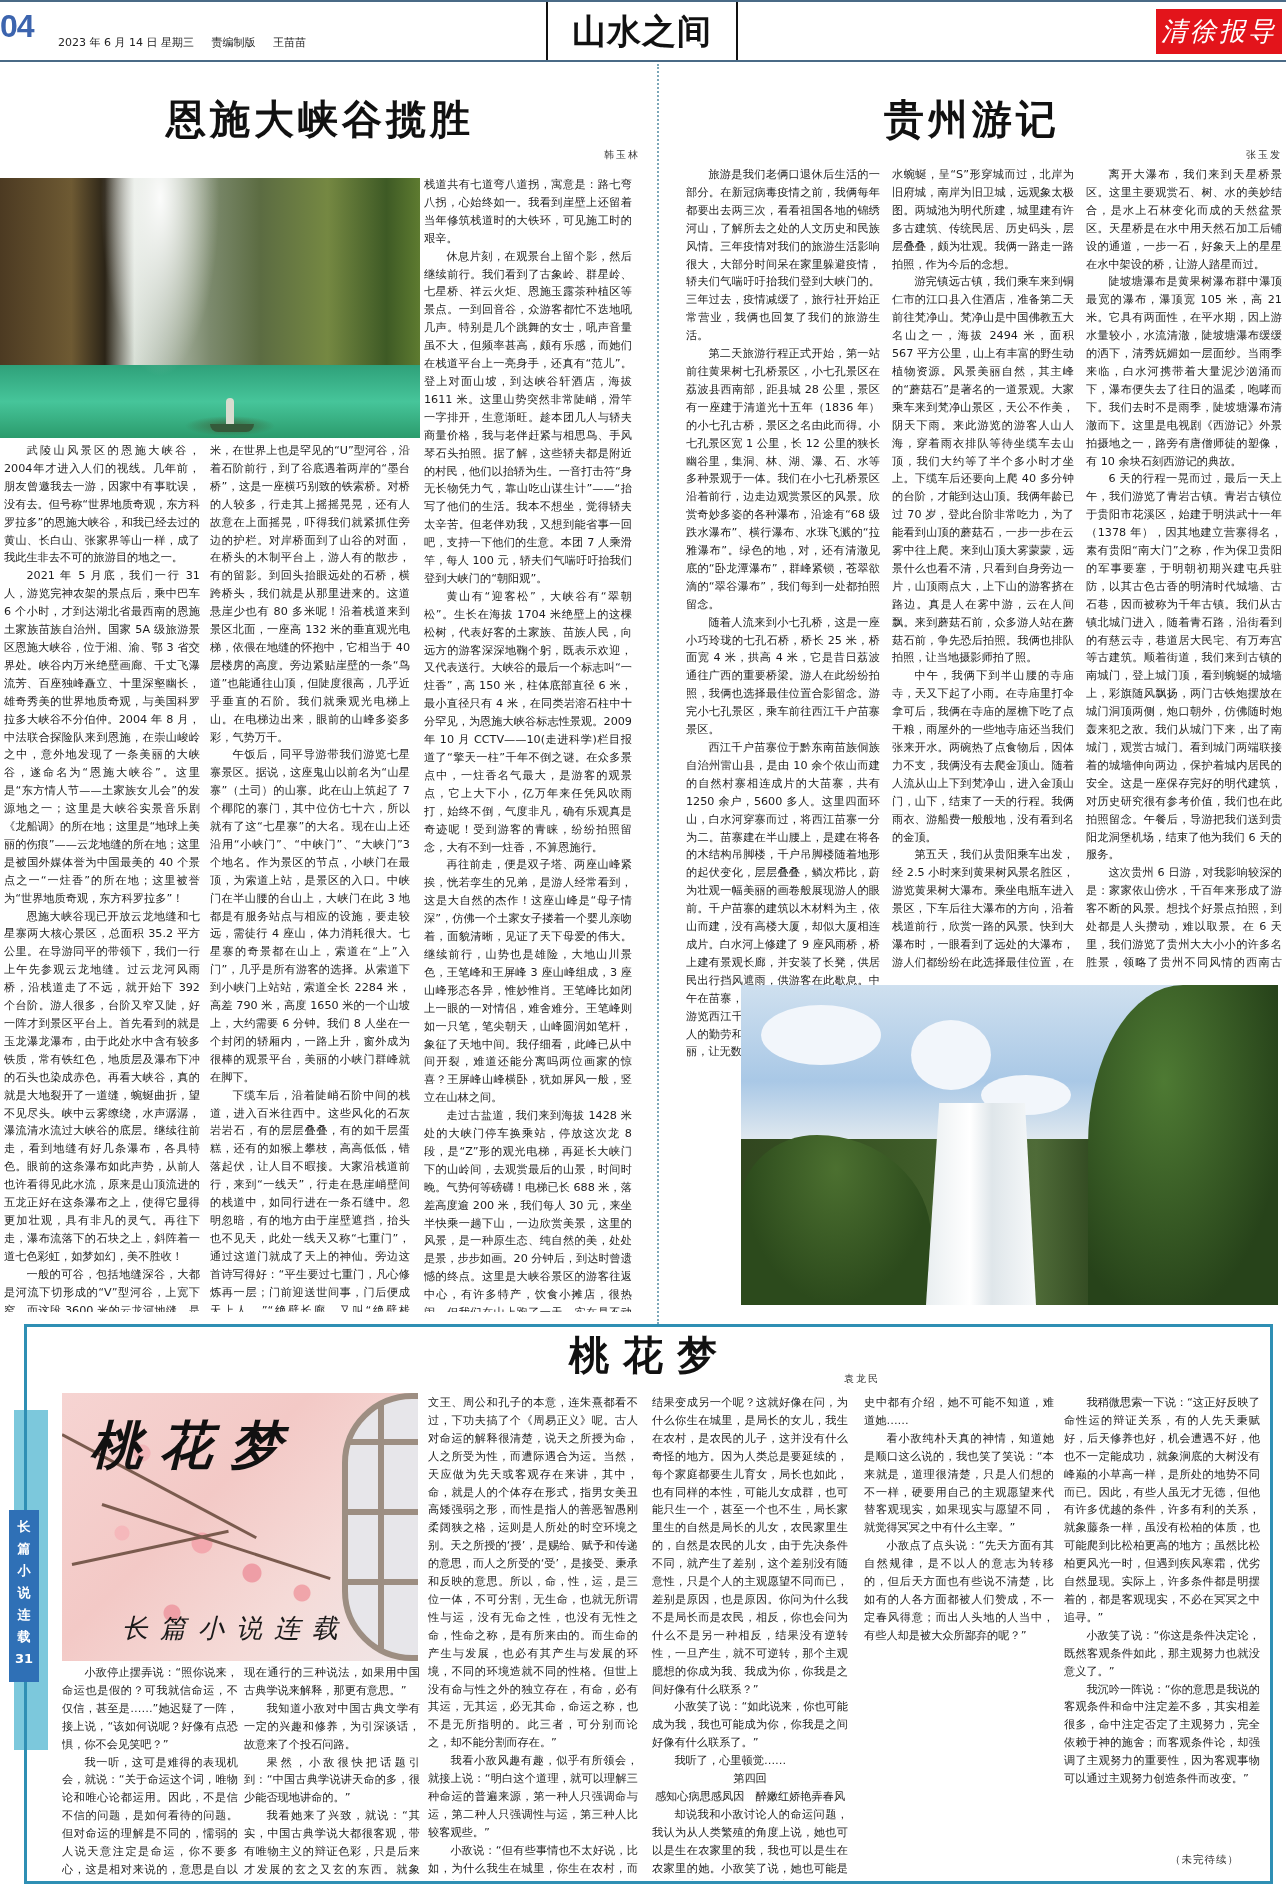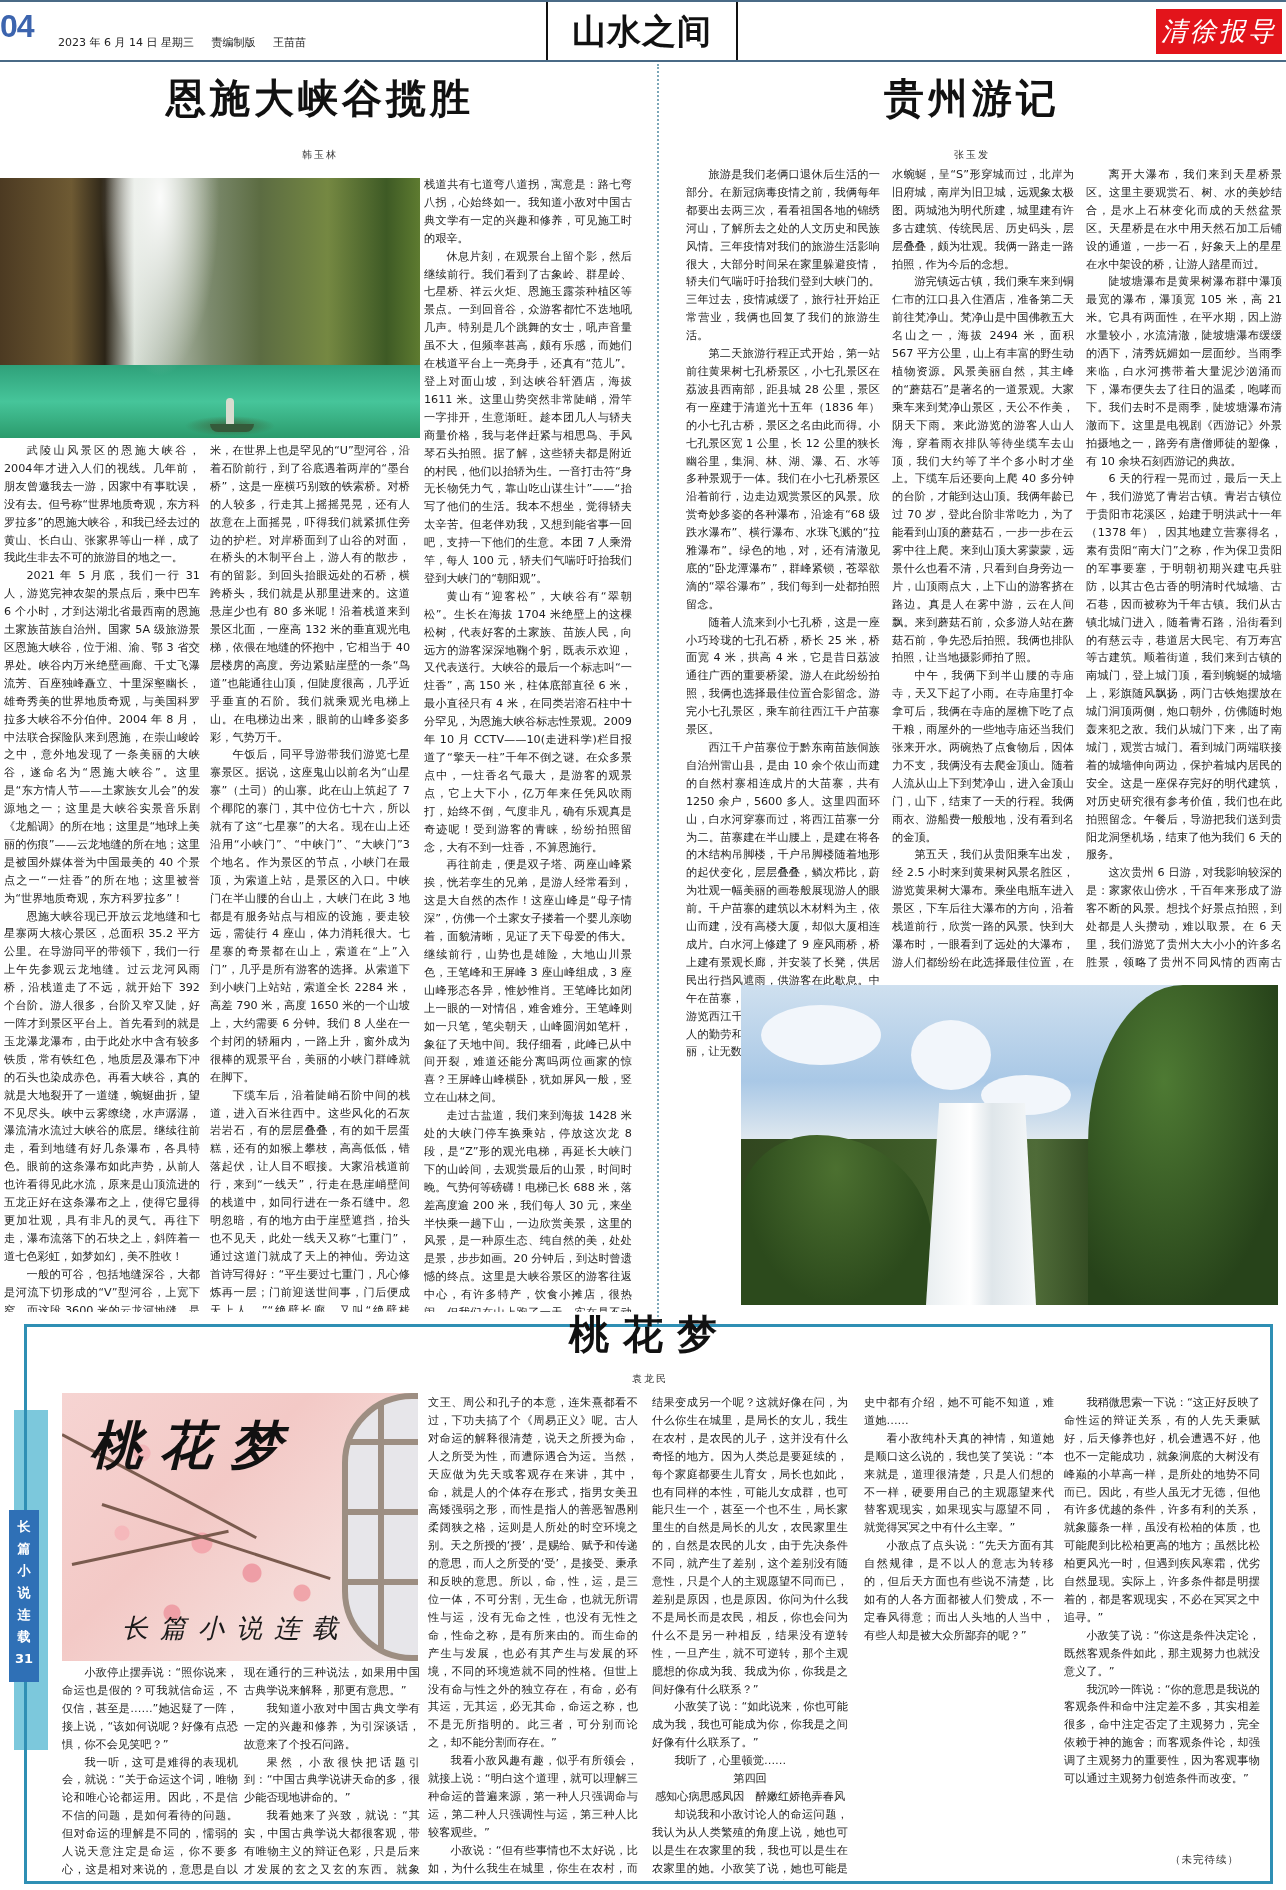"恩施大峡谷揽胜" .headline { margin-top: none -> 21px }
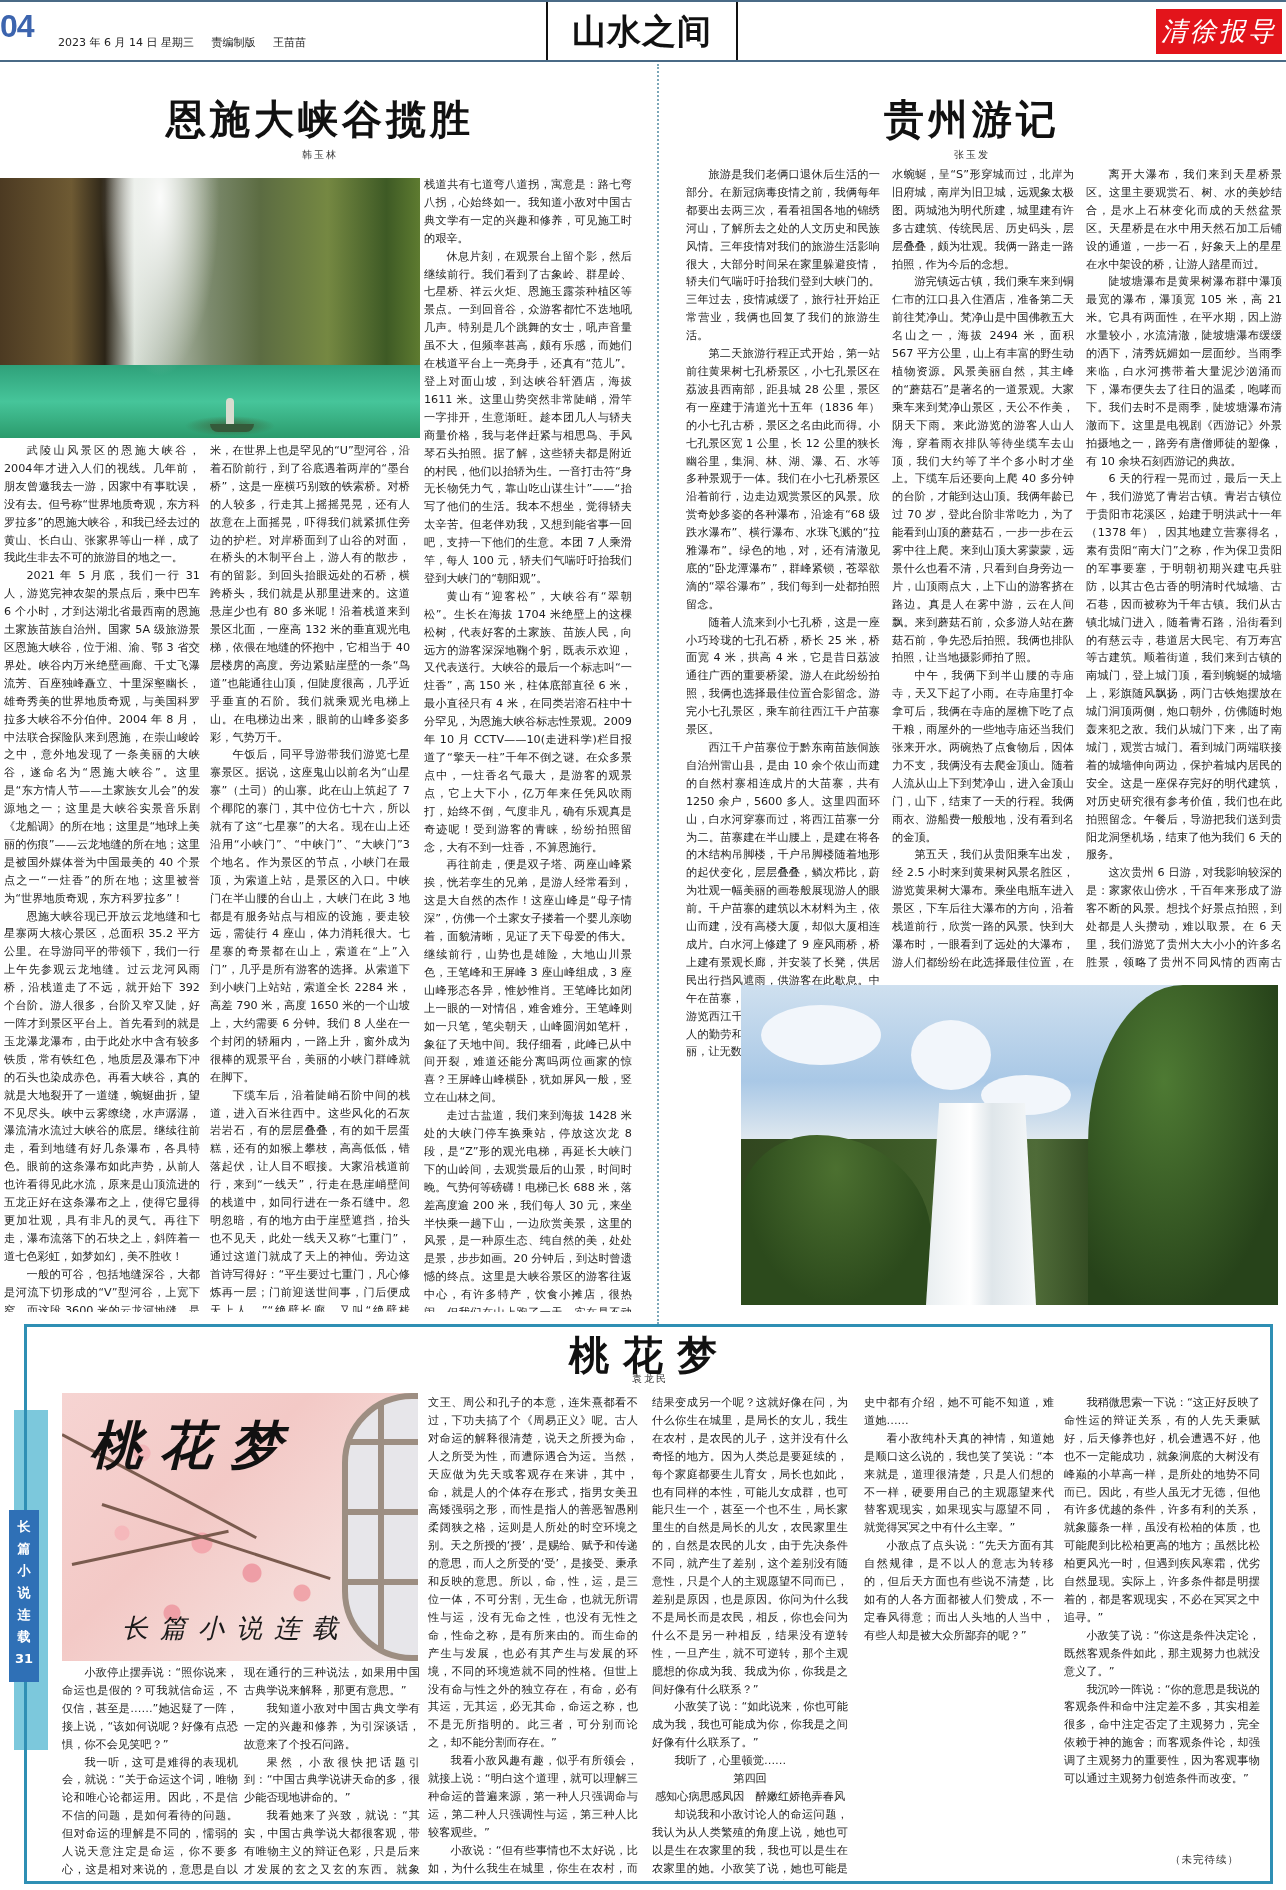"韩玉林" .byline { text-align: center -> right }
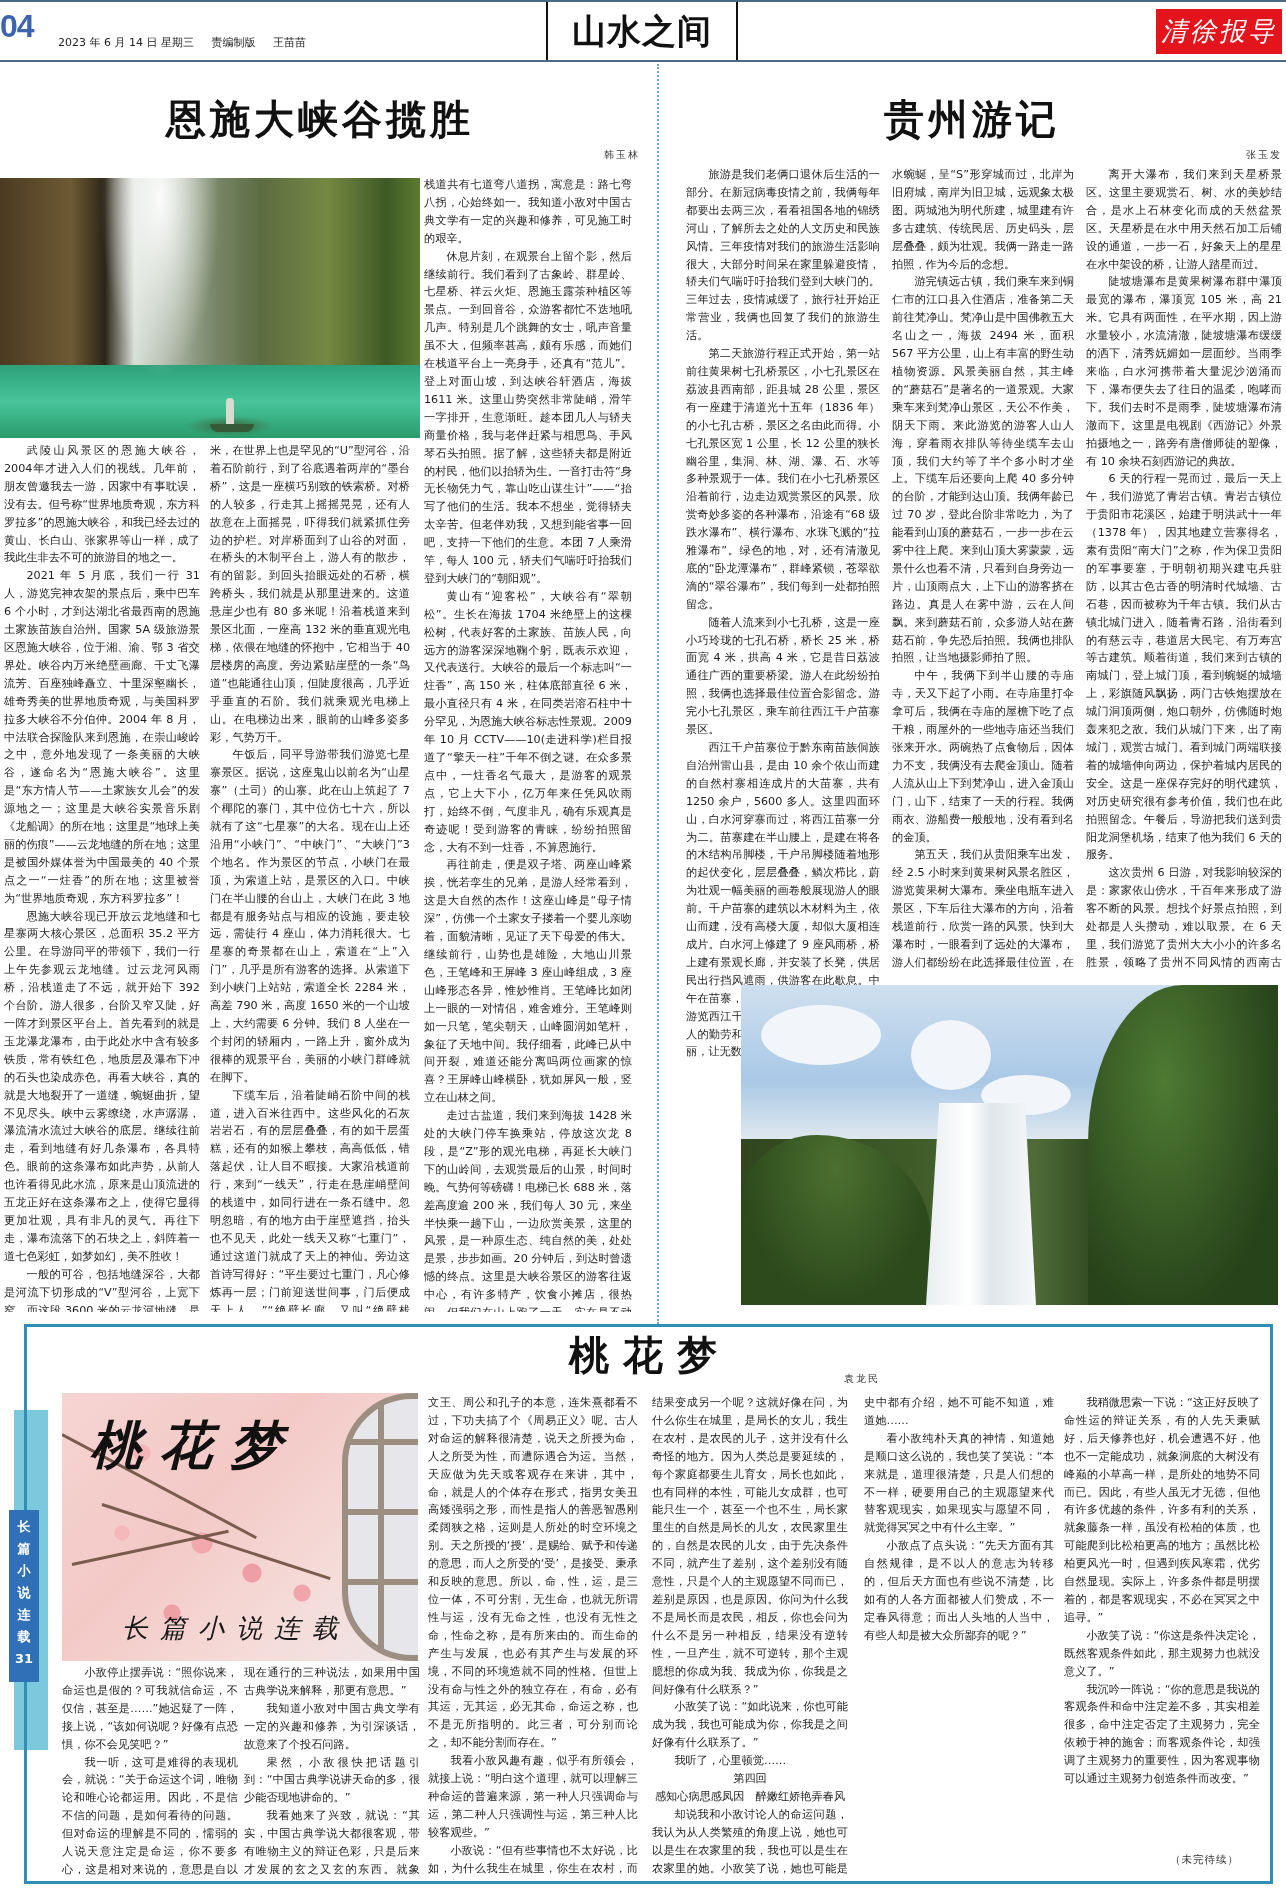"栈道共有七道弯八道拐，寓意是：路七弯八拐，心始终如一。我知道小敌对中国古典文学有" p { text: 知道小敌对中国古典文学有一定的兴趣和修养 -> 看到崖壁上还留着当年修筑栈道时的大铁环 }
